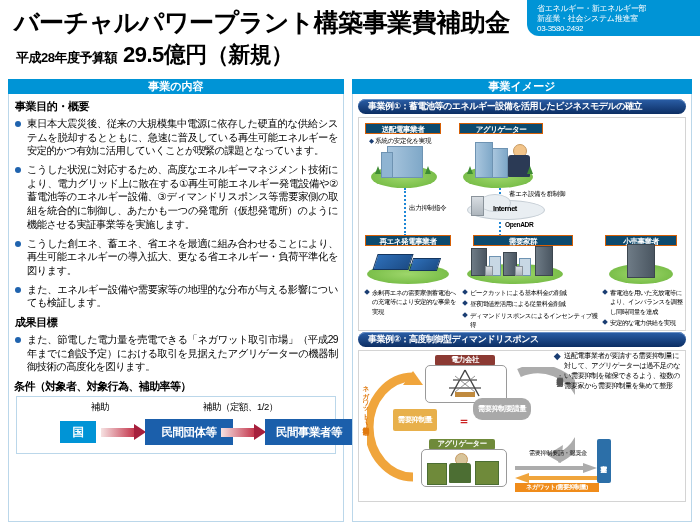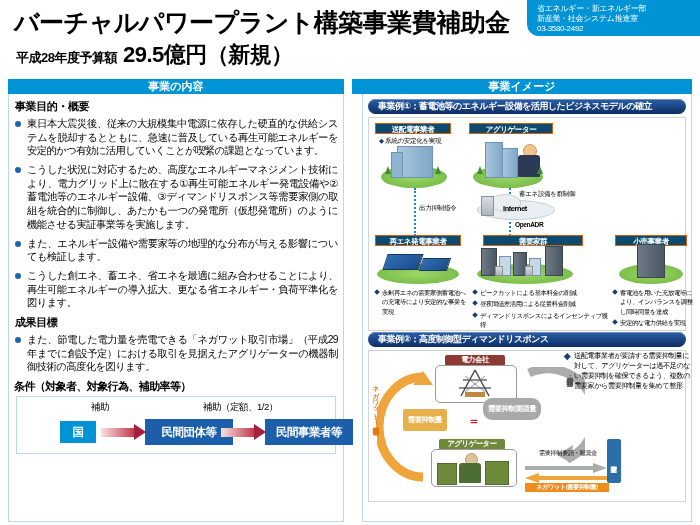"事業例①：蓄電池等のエネルギー設備を活用したビジネスモデルの確立" .col-right .col-body { margin-left: 10px -> none }
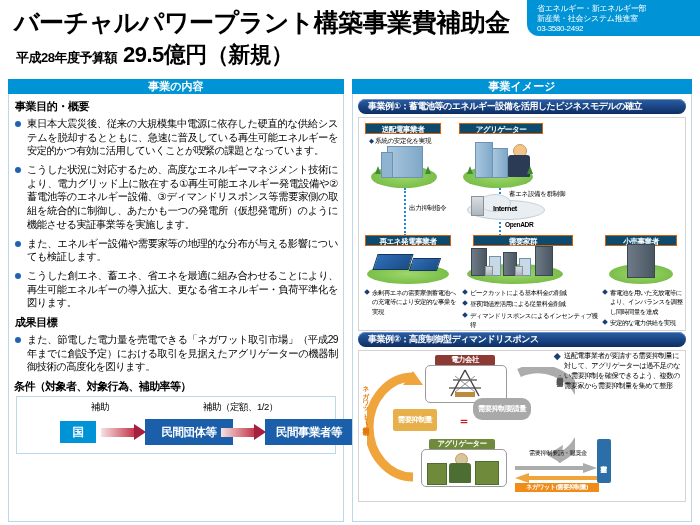"また、エネルギー設備や需要家等の地理的な分布が与える影響についても検証します。" li { order: before "こうした創エネ、蓄エネ、省エネを最適に組み合わせることにより、再生可能エネルギー" -> after "こうした創エネ、蓄エネ、省エネを最適に組み合わせることにより、再生可能エネルギー" }
